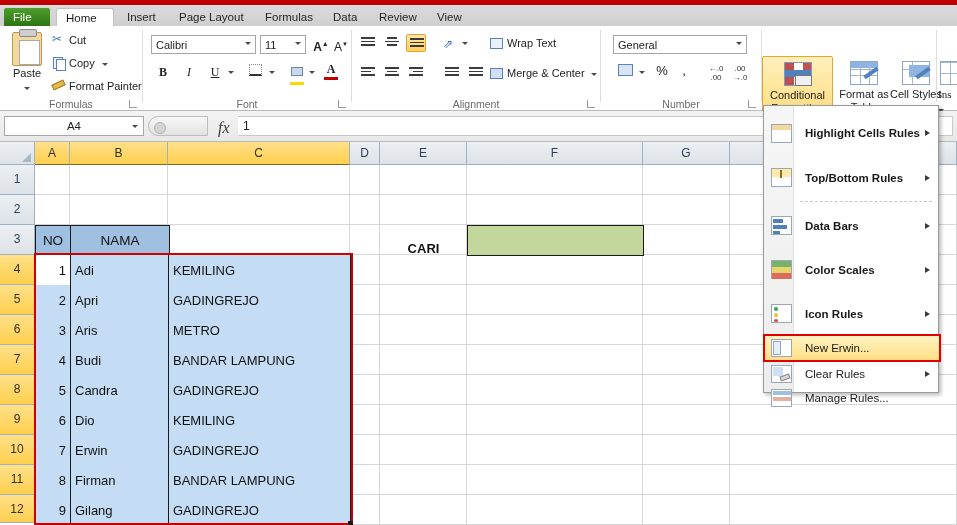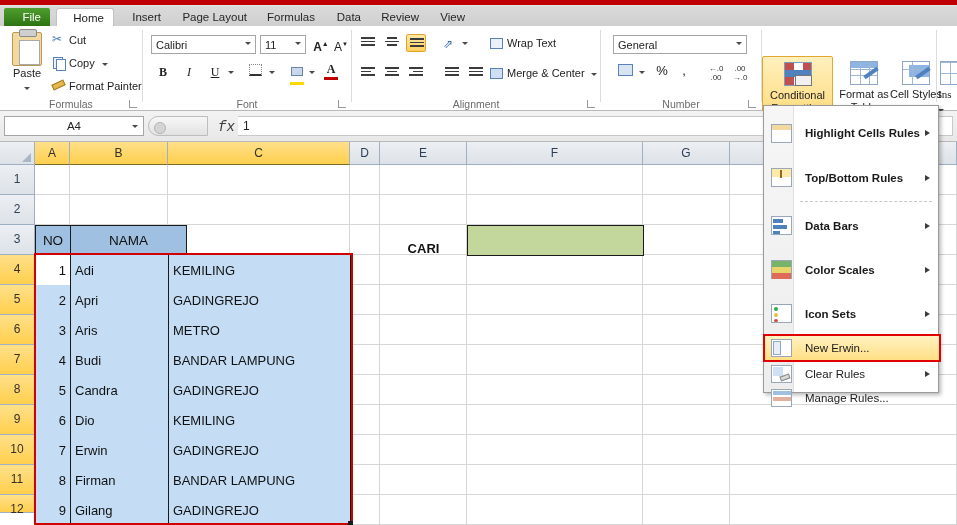"File" .tab { text-align: right -> left }
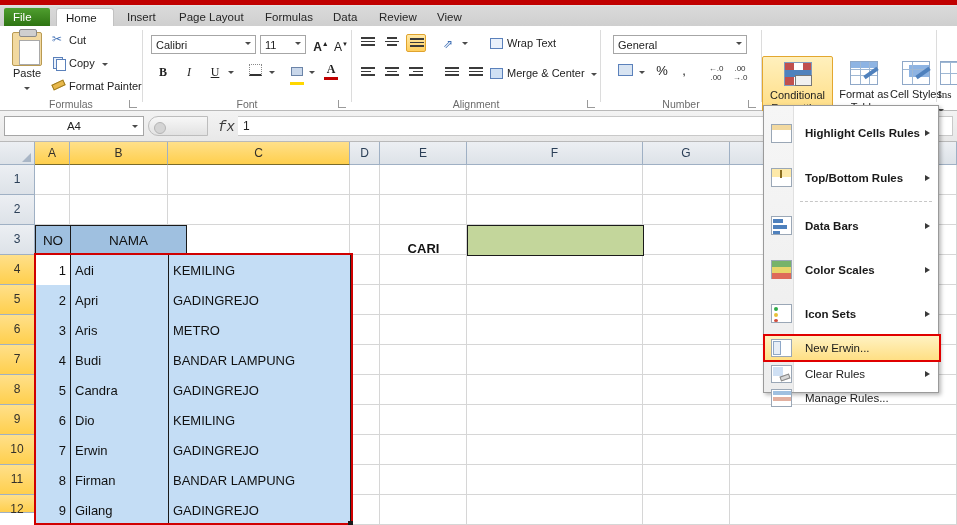"fx" .fxlbl { font-family: Liberation Mono, monospace -> Liberation Serif, serif; font-size: 14px -> 16px }
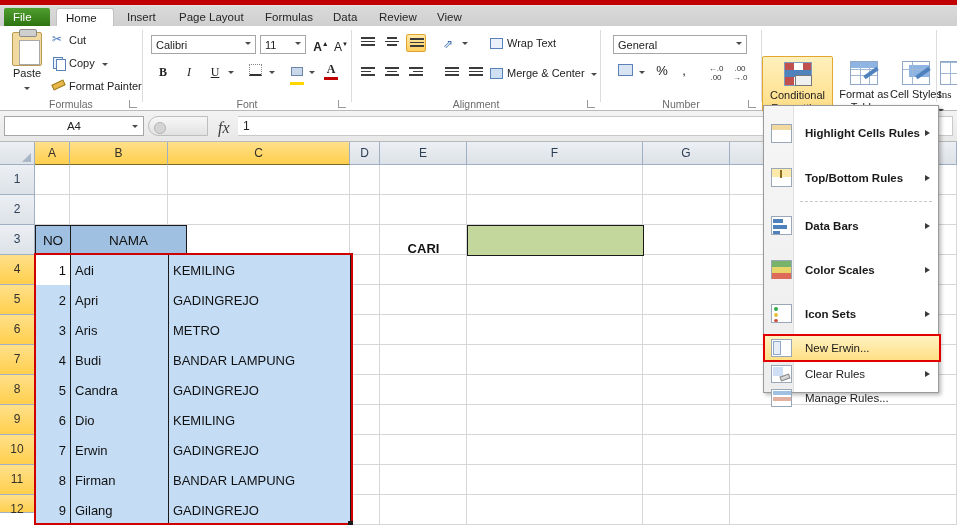"NAMA" div.cell { width: 117px -> 100px }
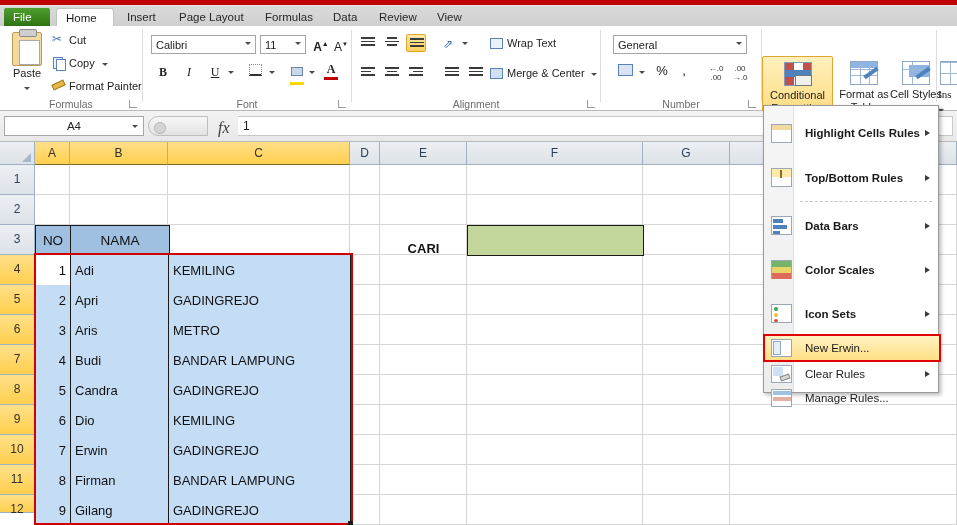"Icon Sets" span.mlbl { text: Sets -> Rules }
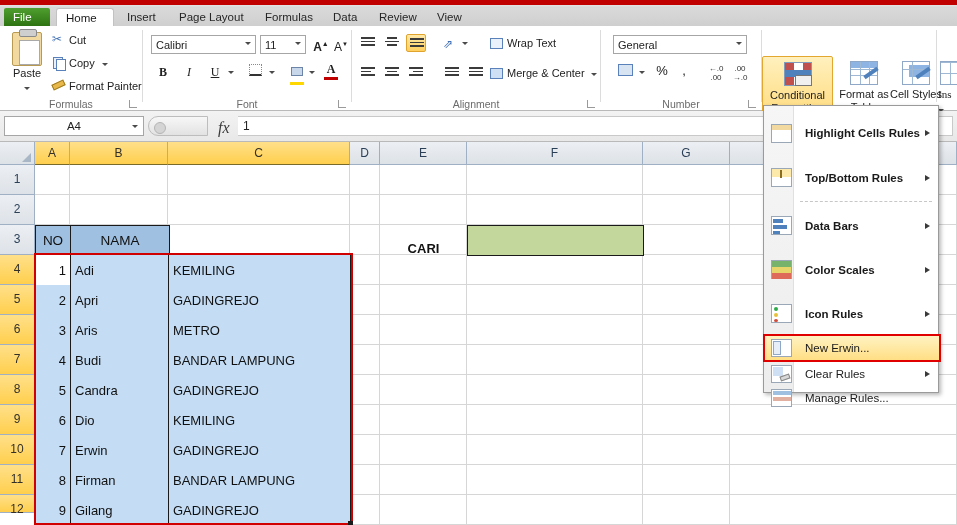"12" div.rowh { height: 18px -> 28px }
